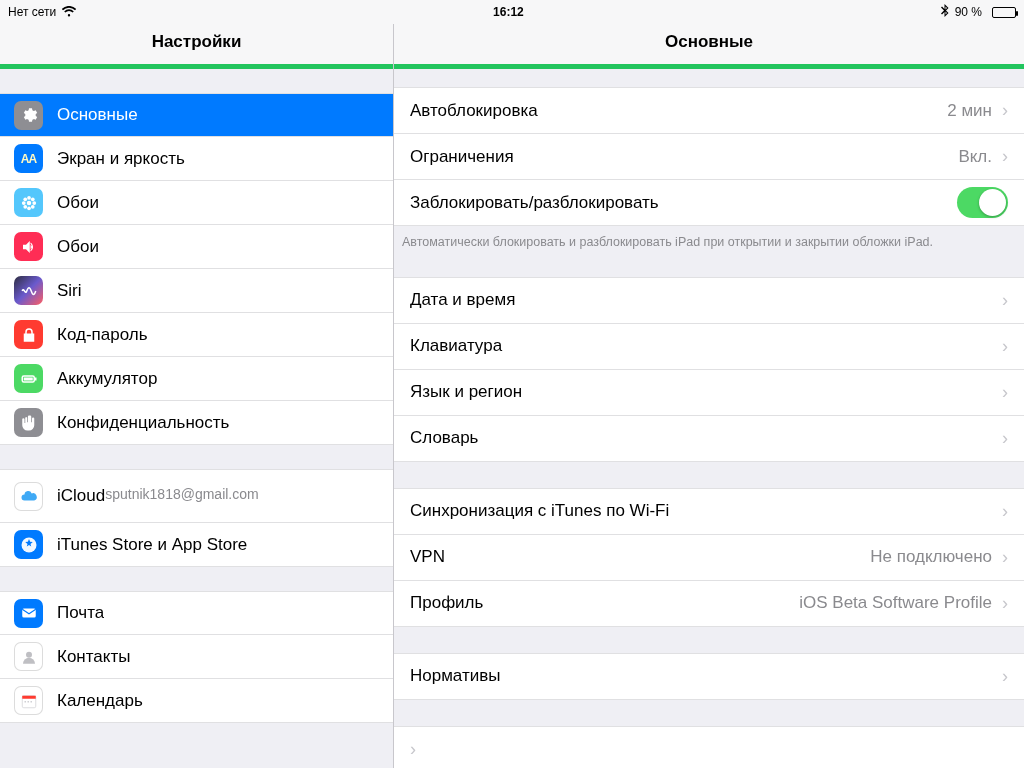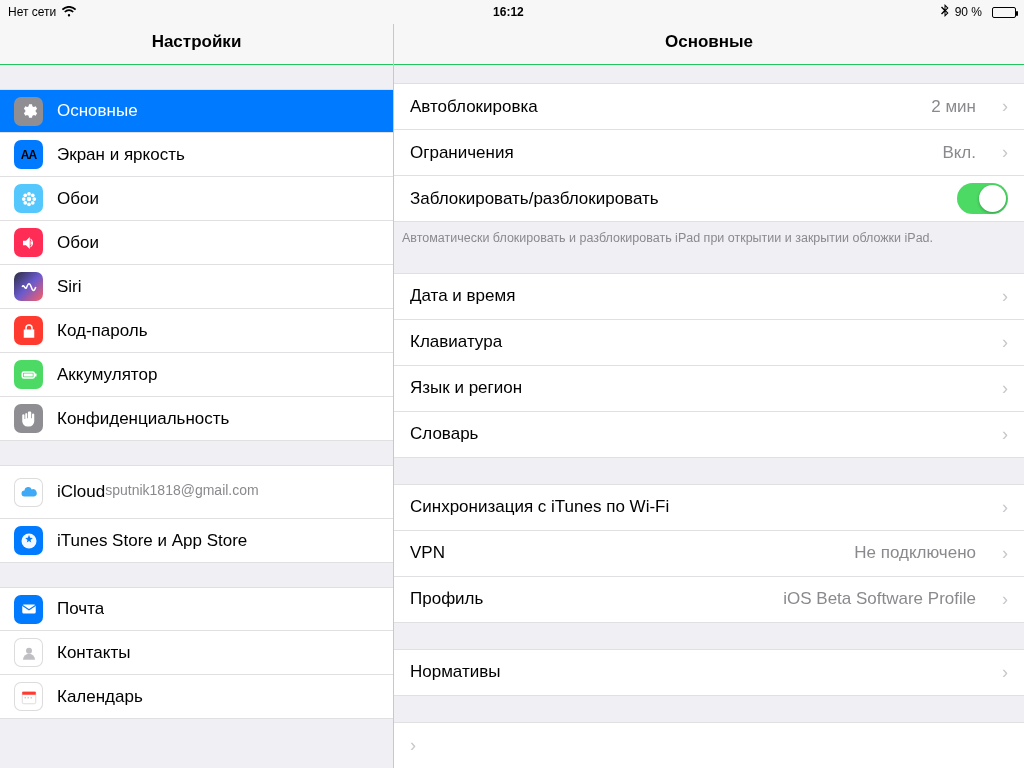"Настройки" .sidebar .title, .detail .title { border-bottom: 1px solid #22c55e -> 5px solid #22c55e }
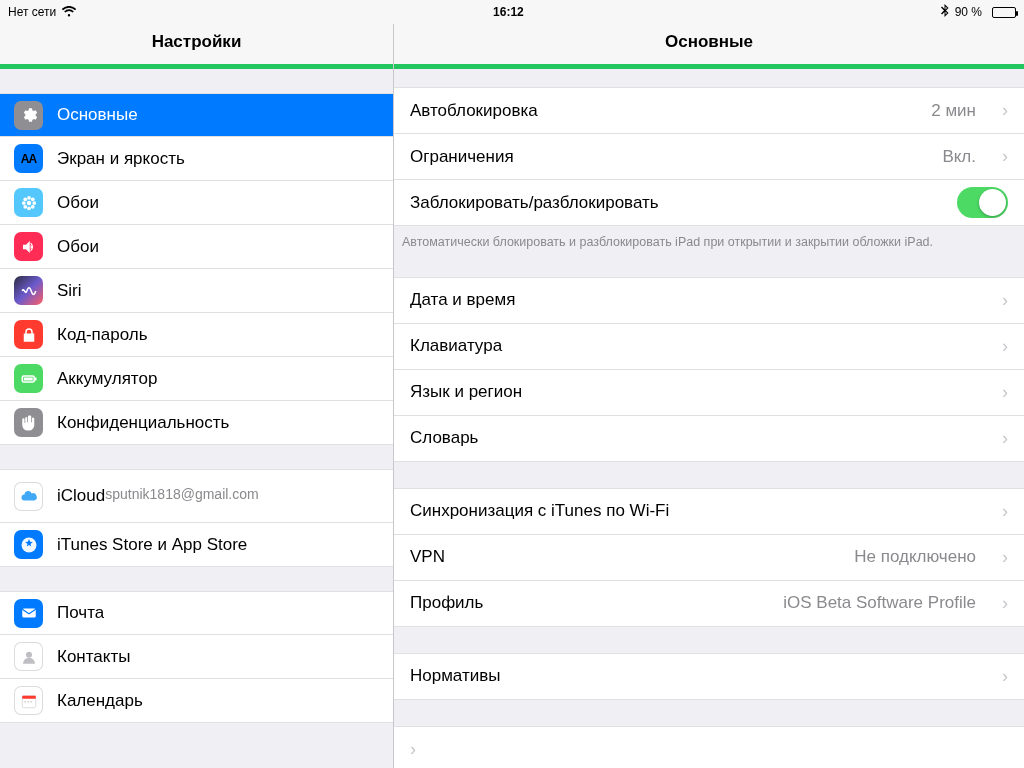"Автоблокировка" .drow { gap: 16px -> none }
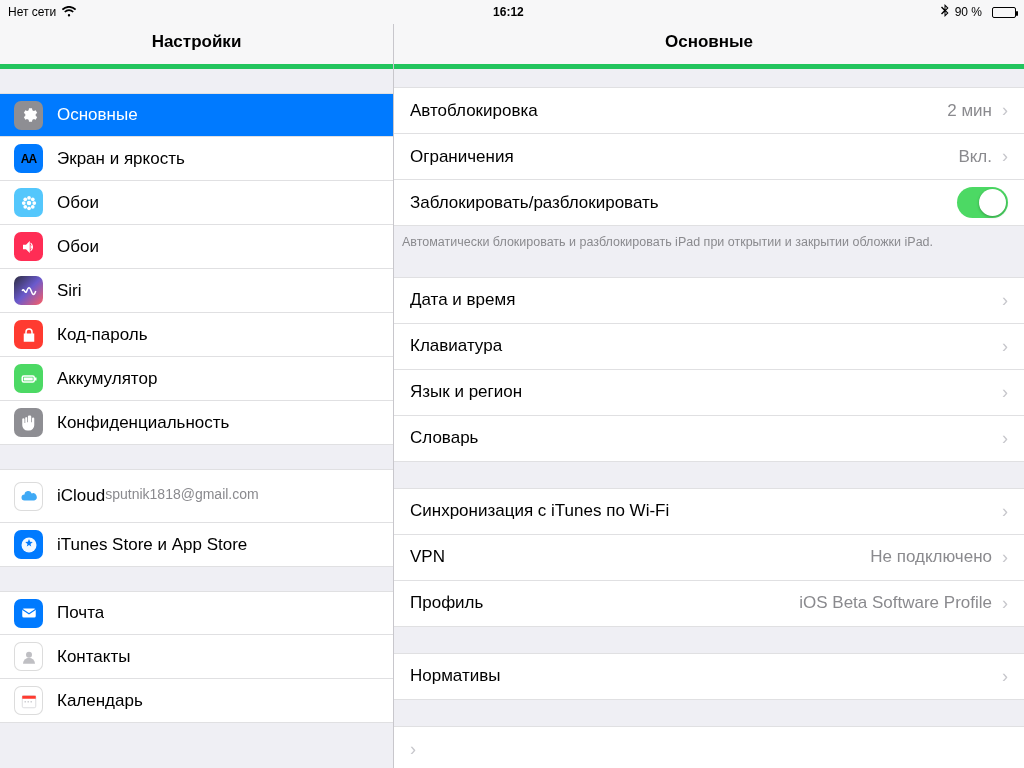"AA" span { color: #000000 -> #fef9c3 }
